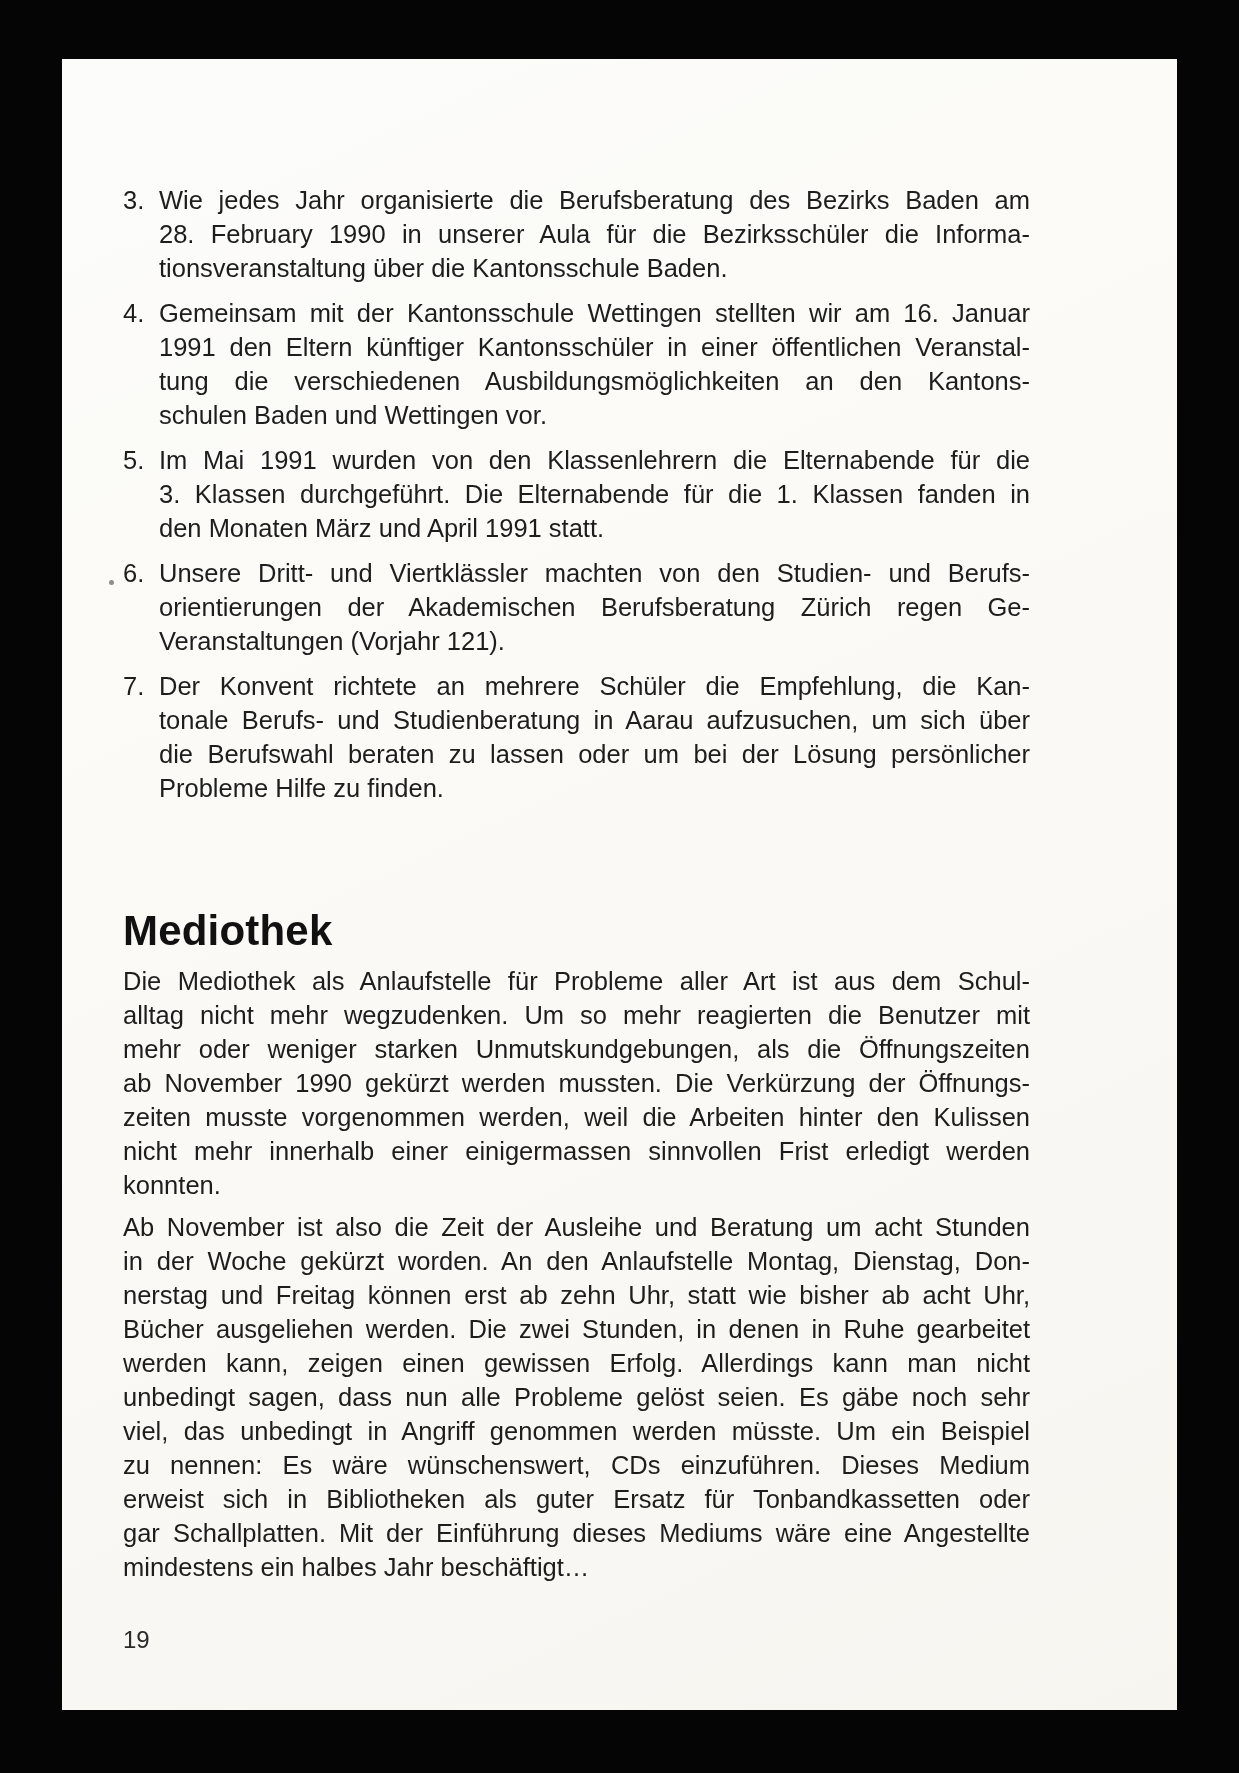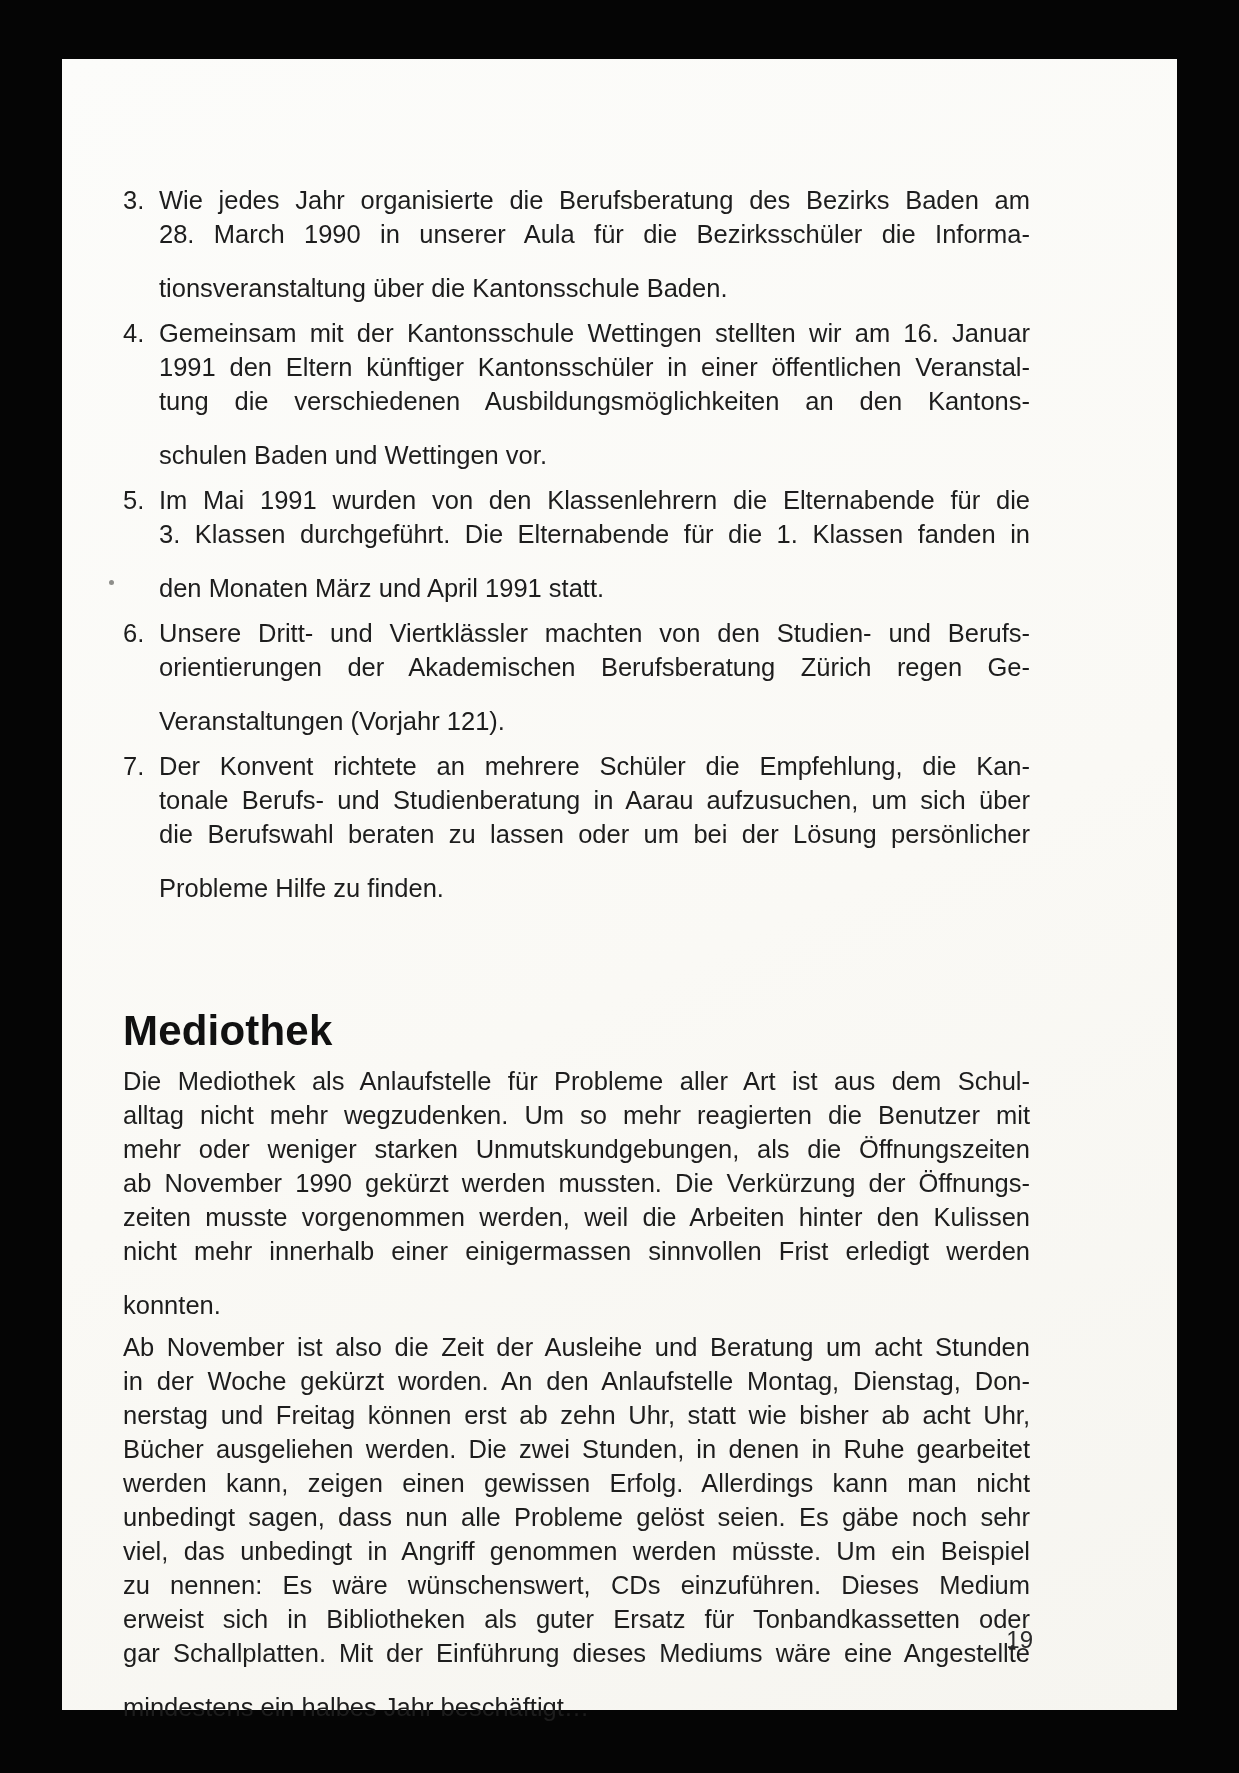"28. March 1990 in unserer" div.line { text: March -> February }
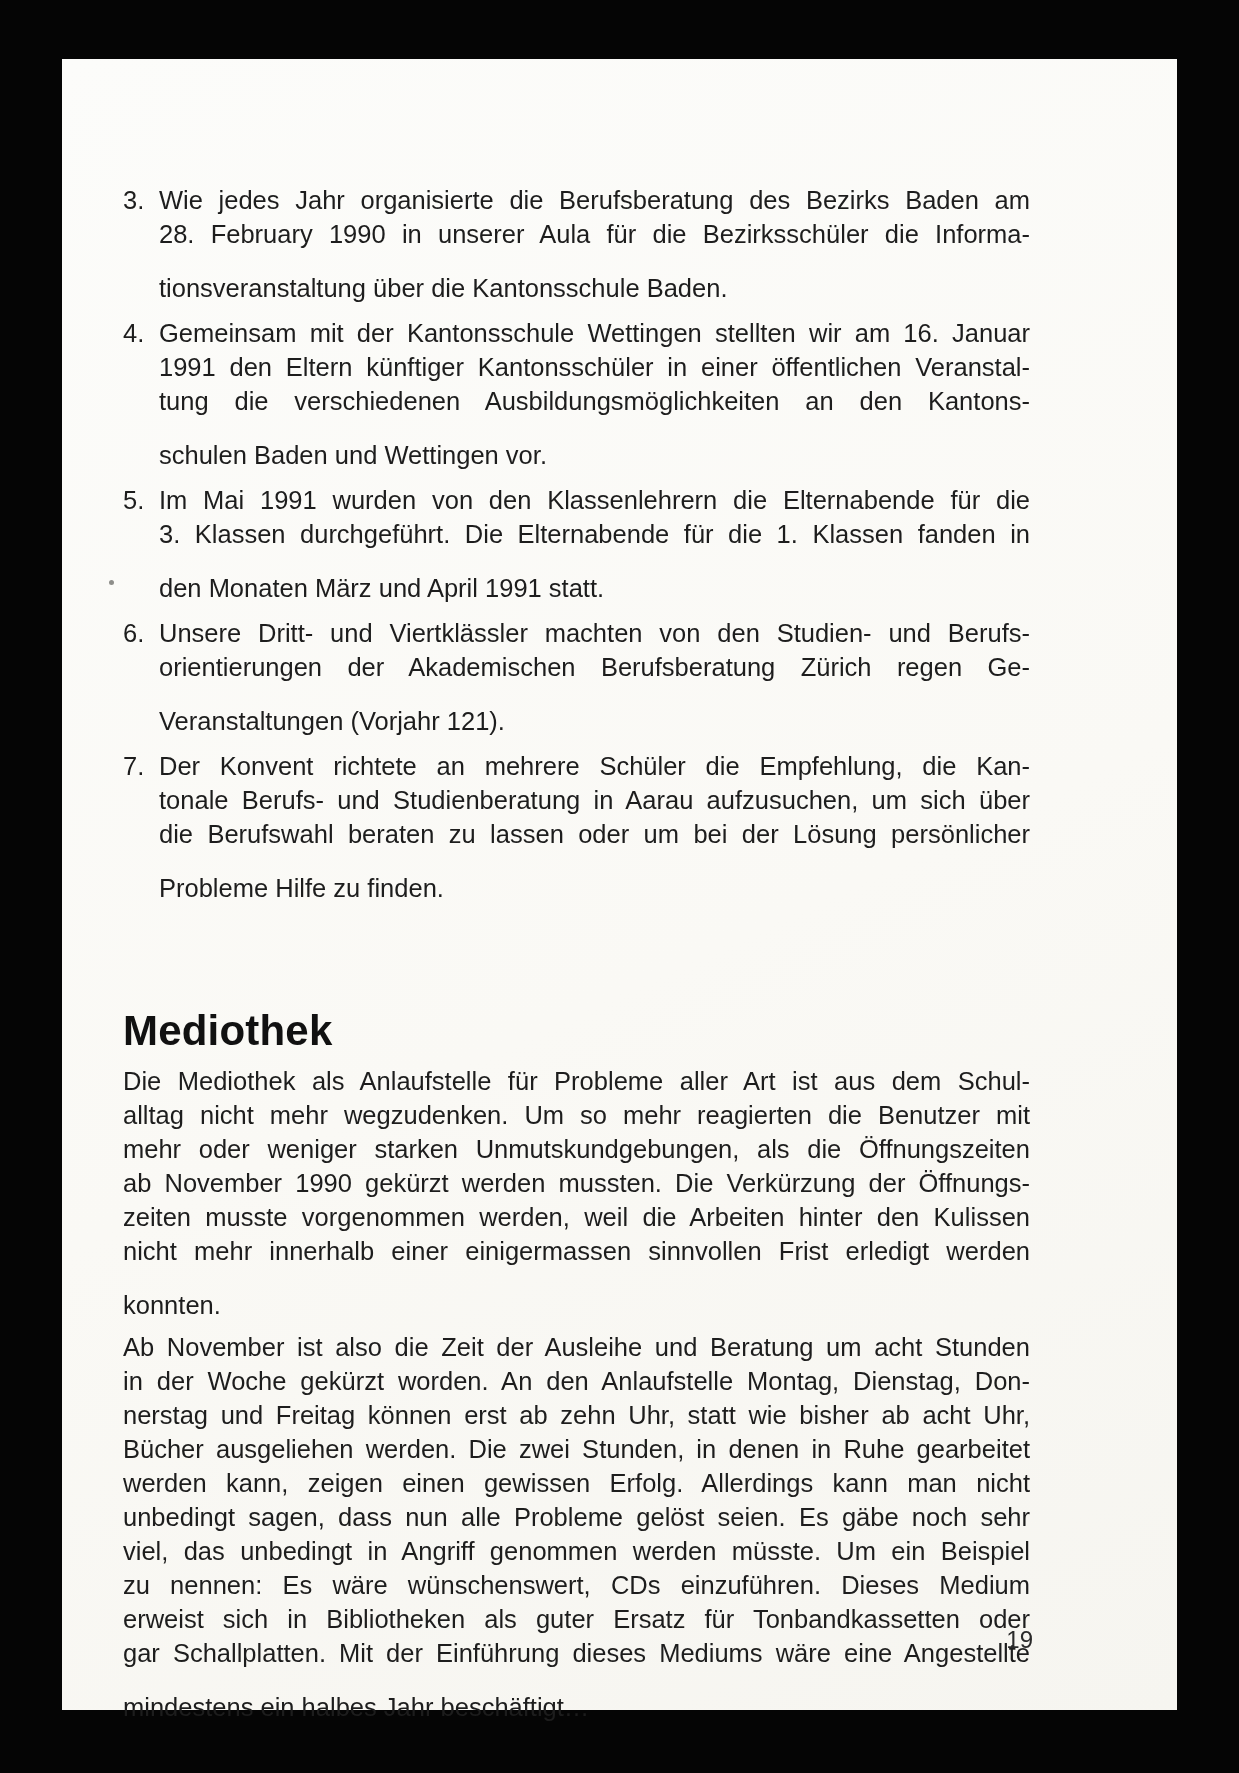"tionsveranstaltung über die" .line.last { margin-top: 20px -> none }
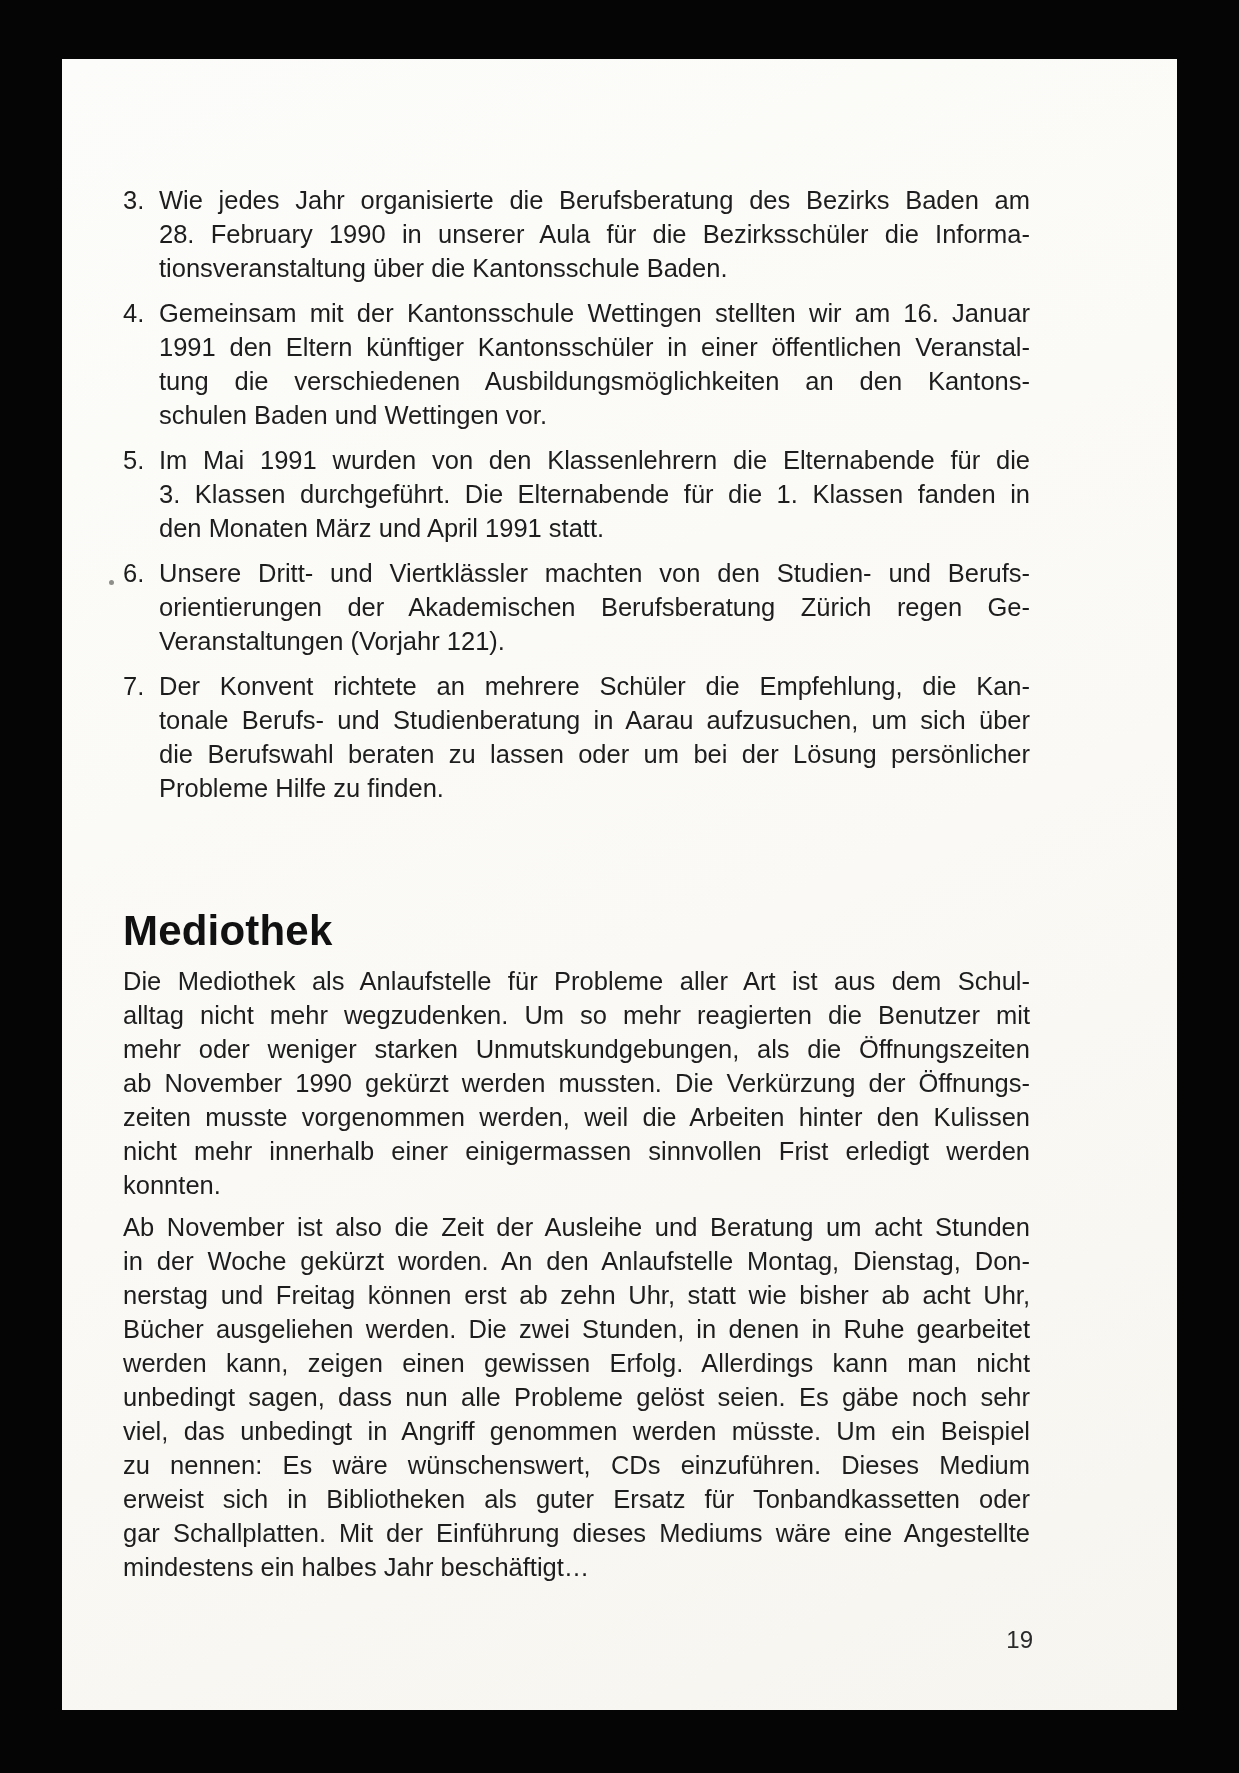"19" .page-number { text-align: right -> left }
